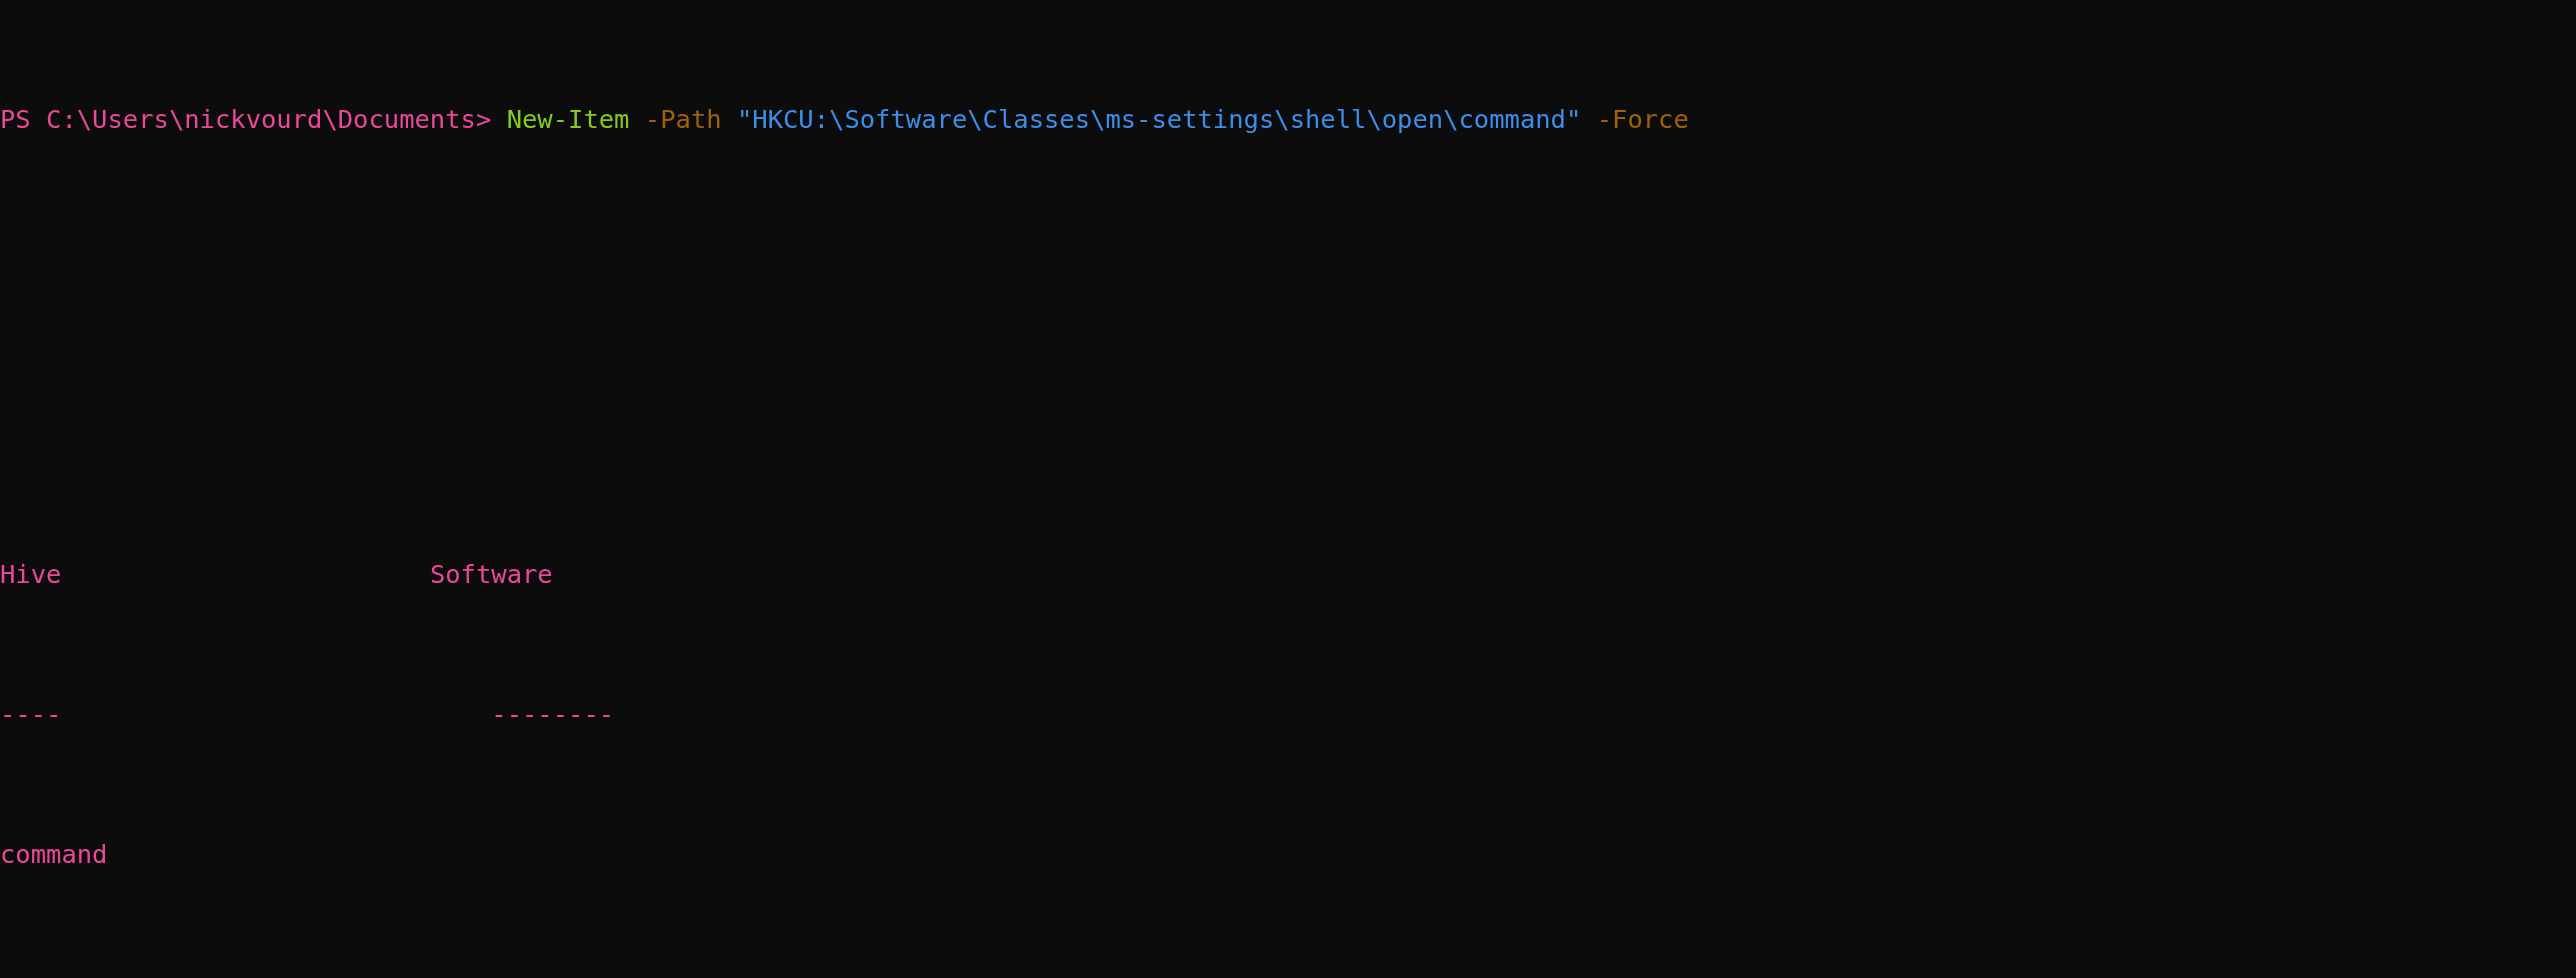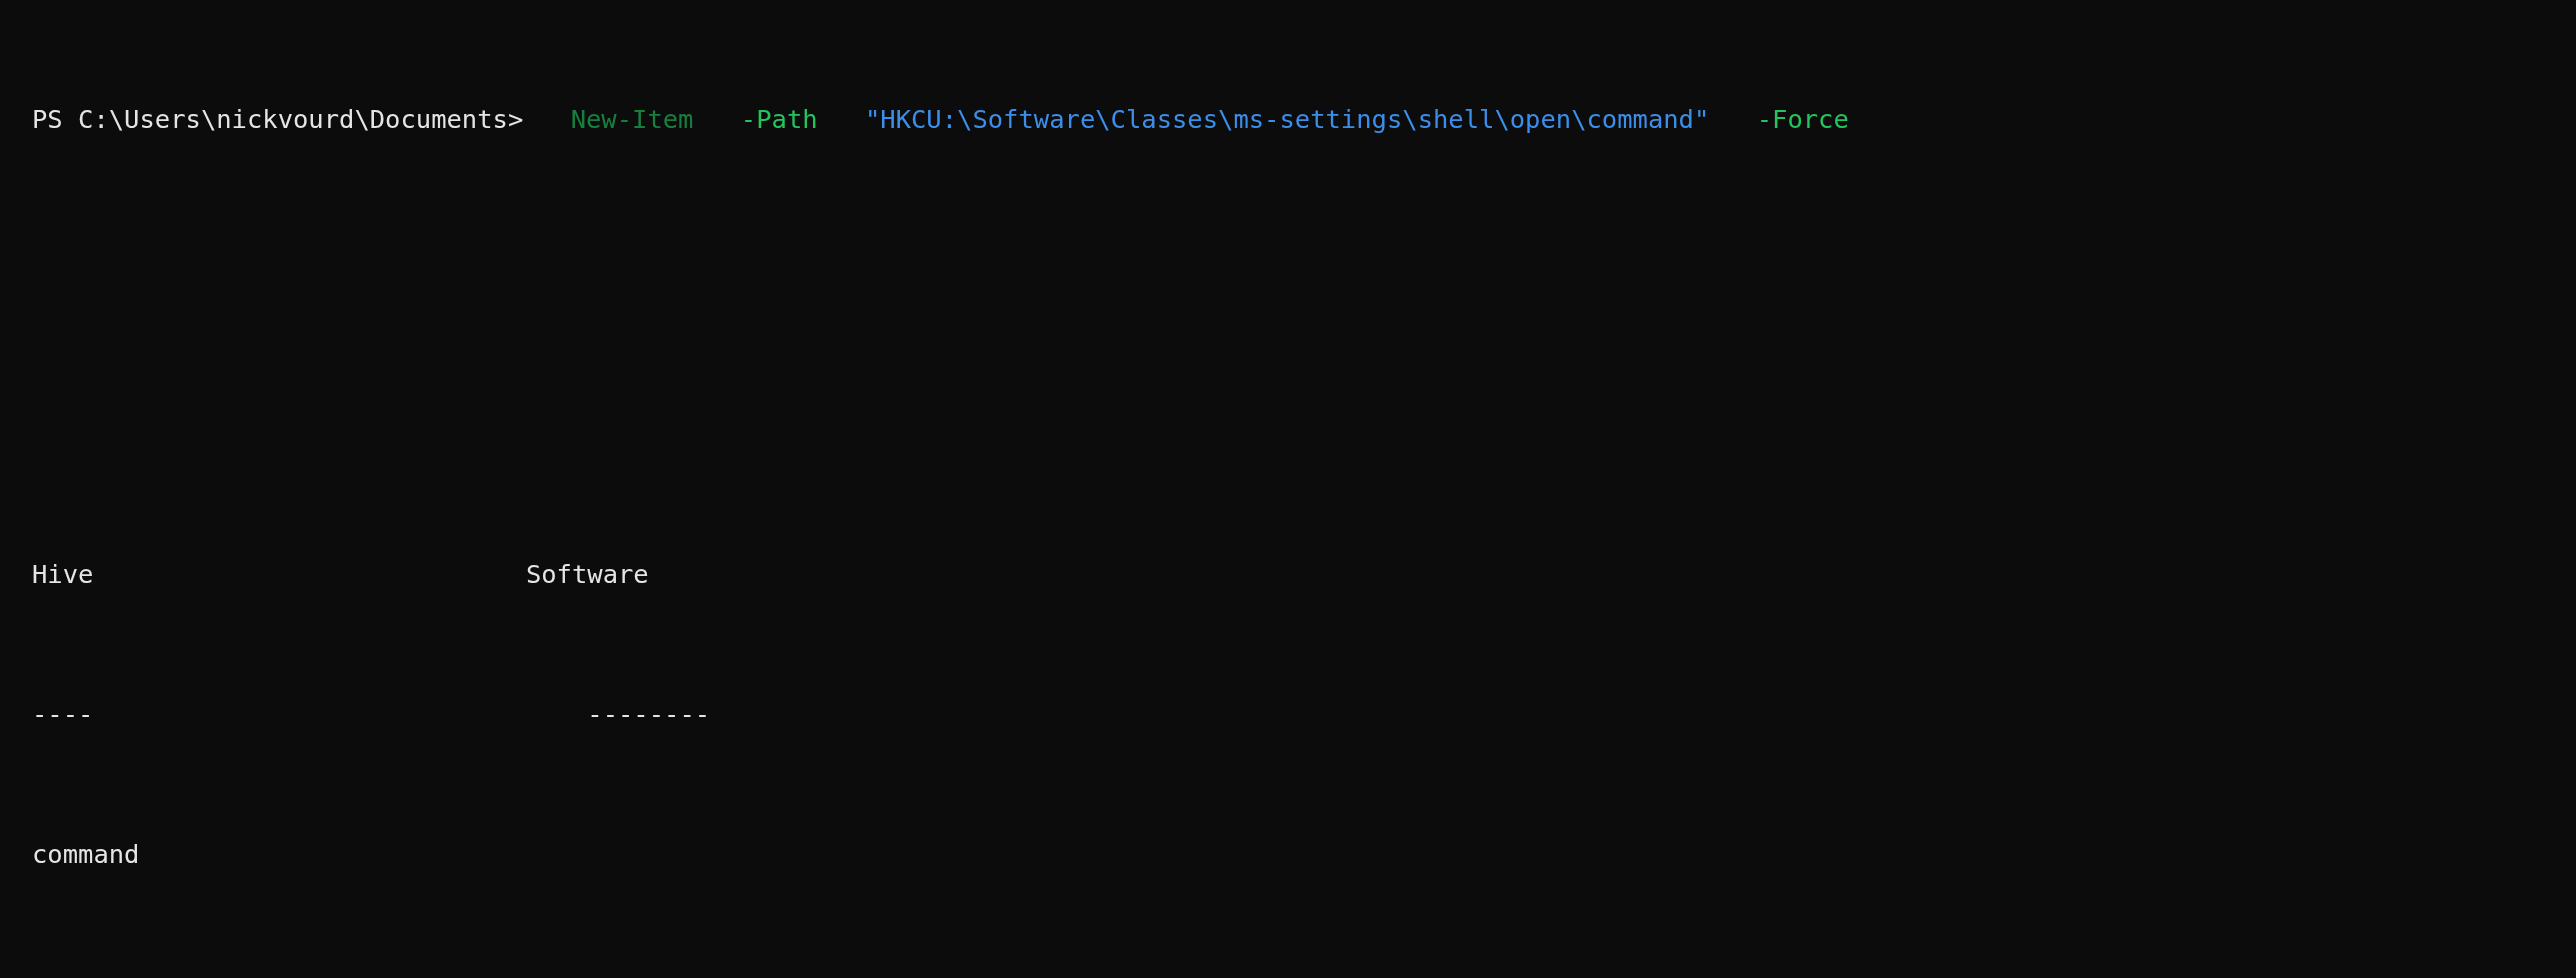"PS C:\Users\nickvourd\Documents>" .white { color: #e5e5e5 -> #ec4899; padding-left: 32px -> none }
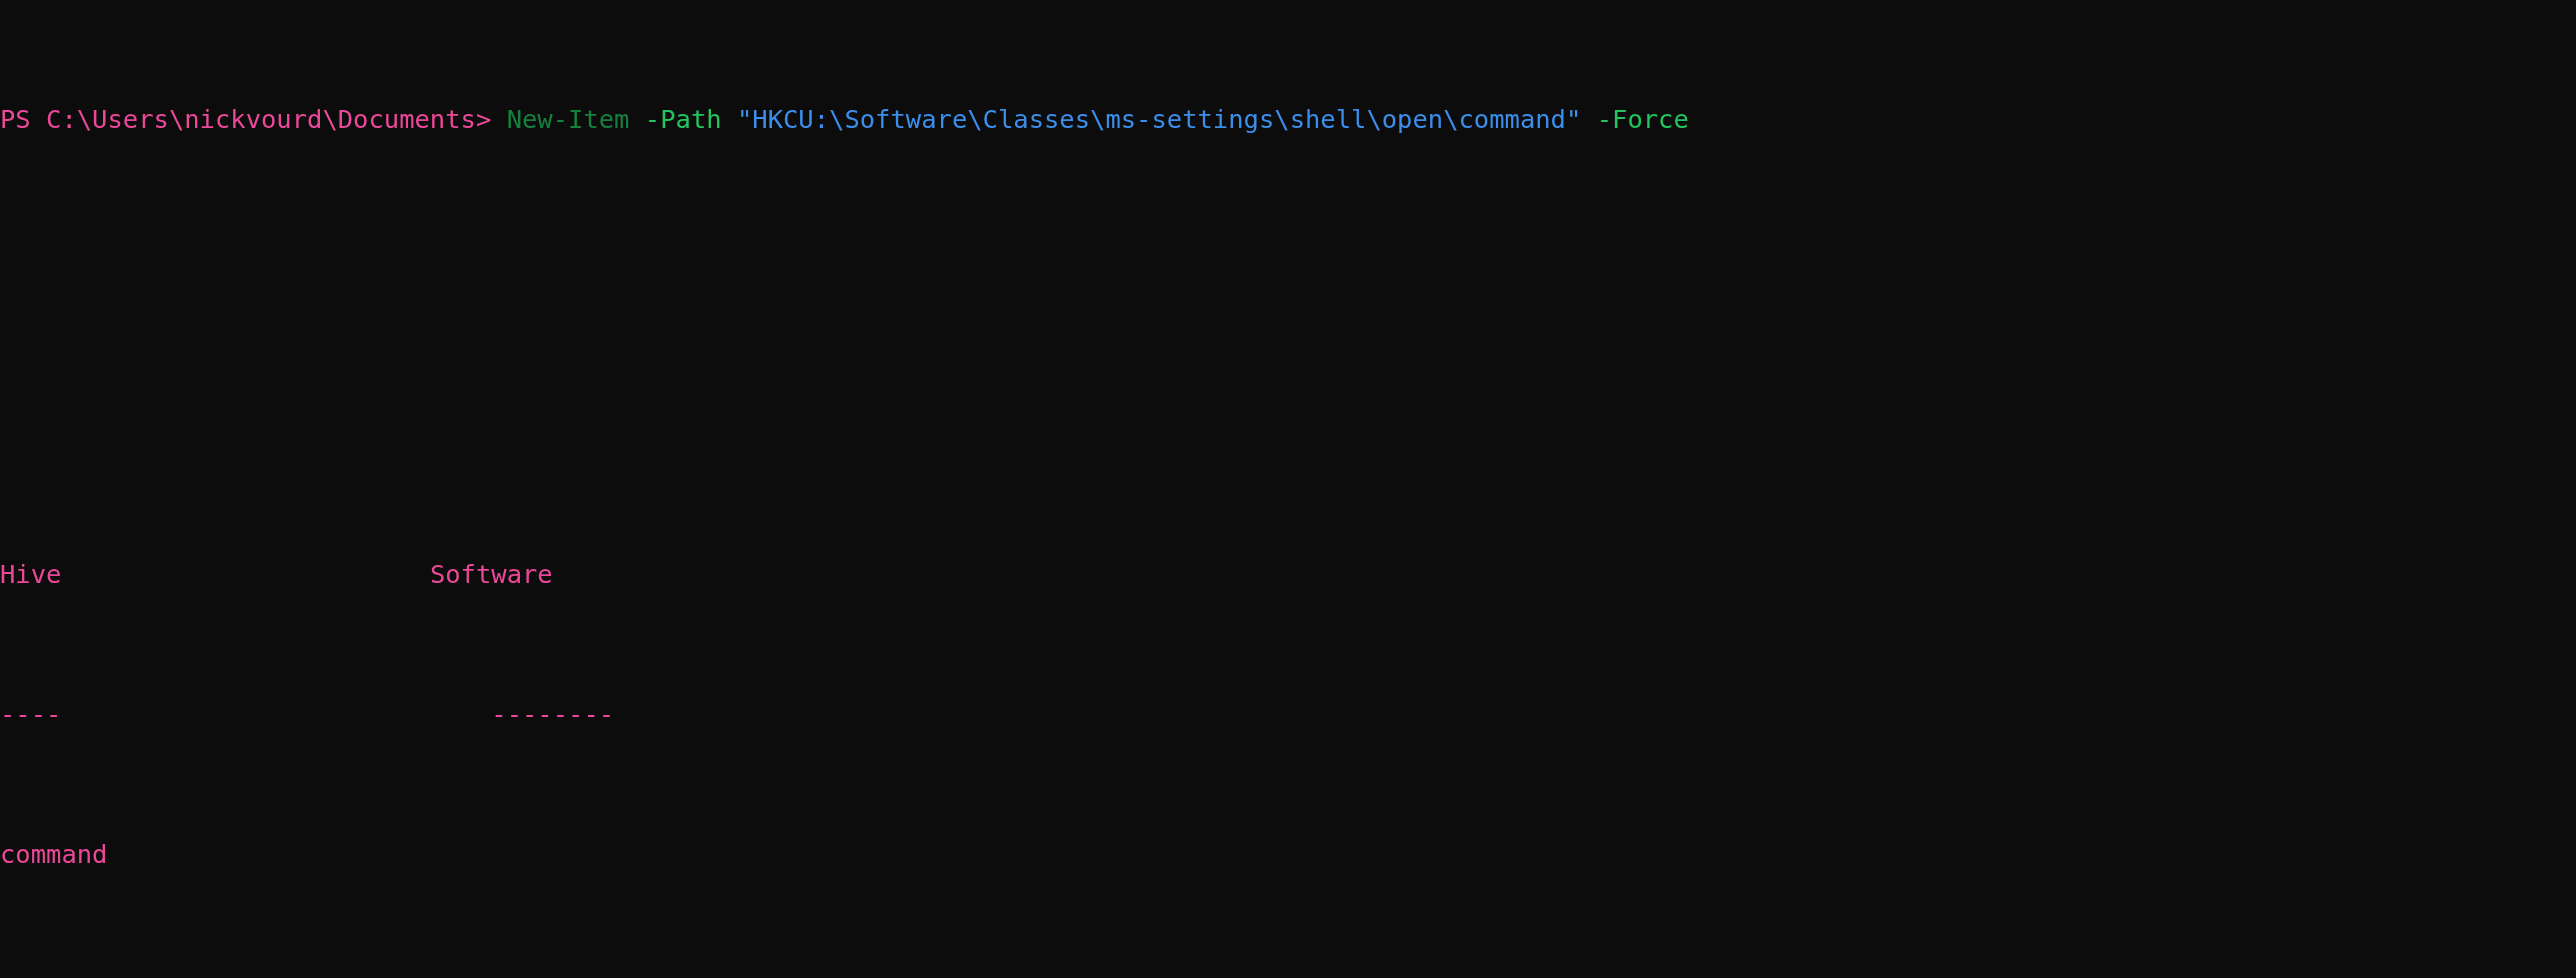"New-Item" .yellow { color: #15803d -> #84cc16 }
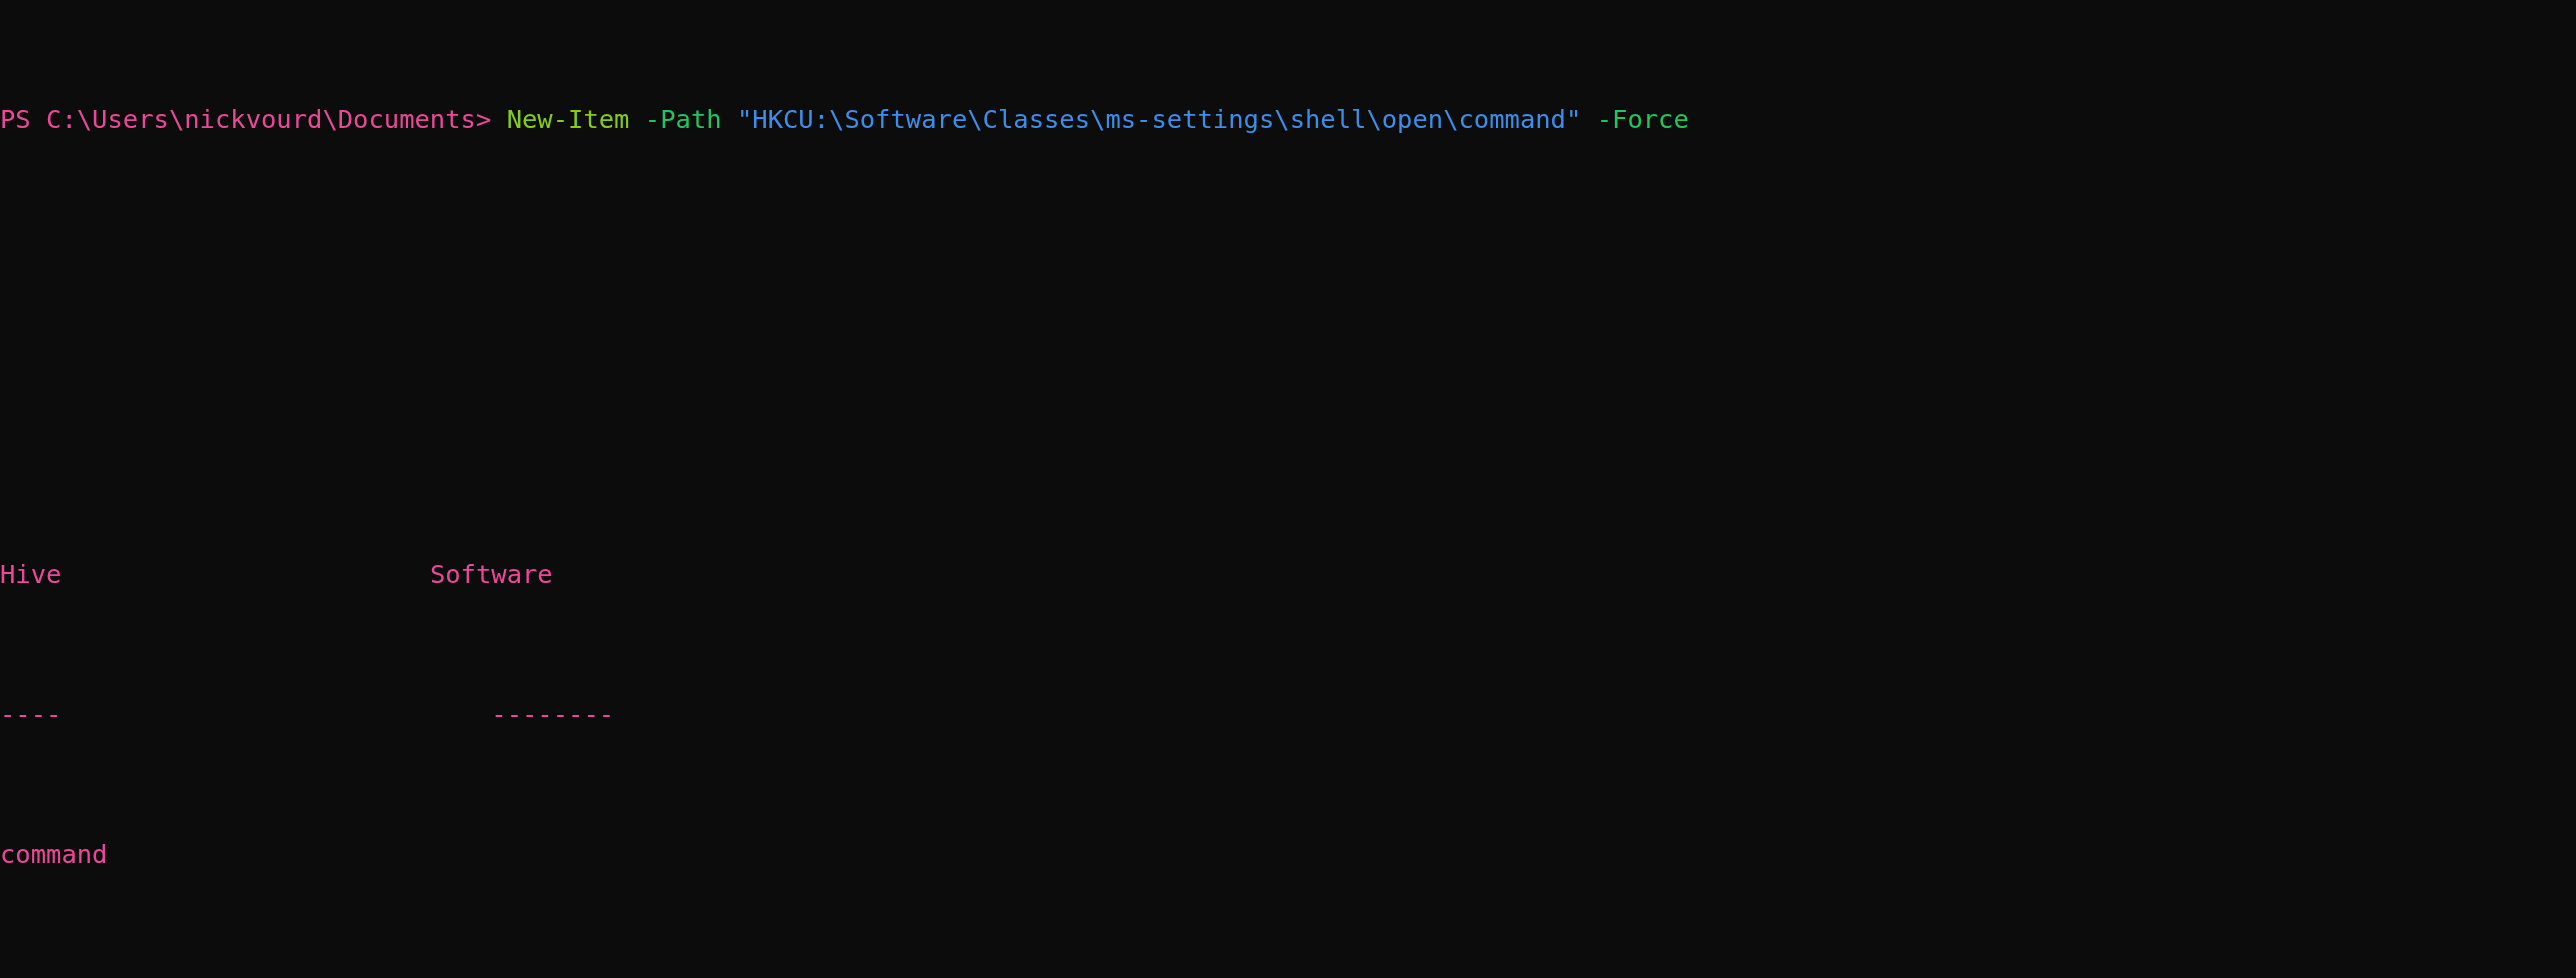"-Path" .gray { color: #22c55e -> #a16207 }
